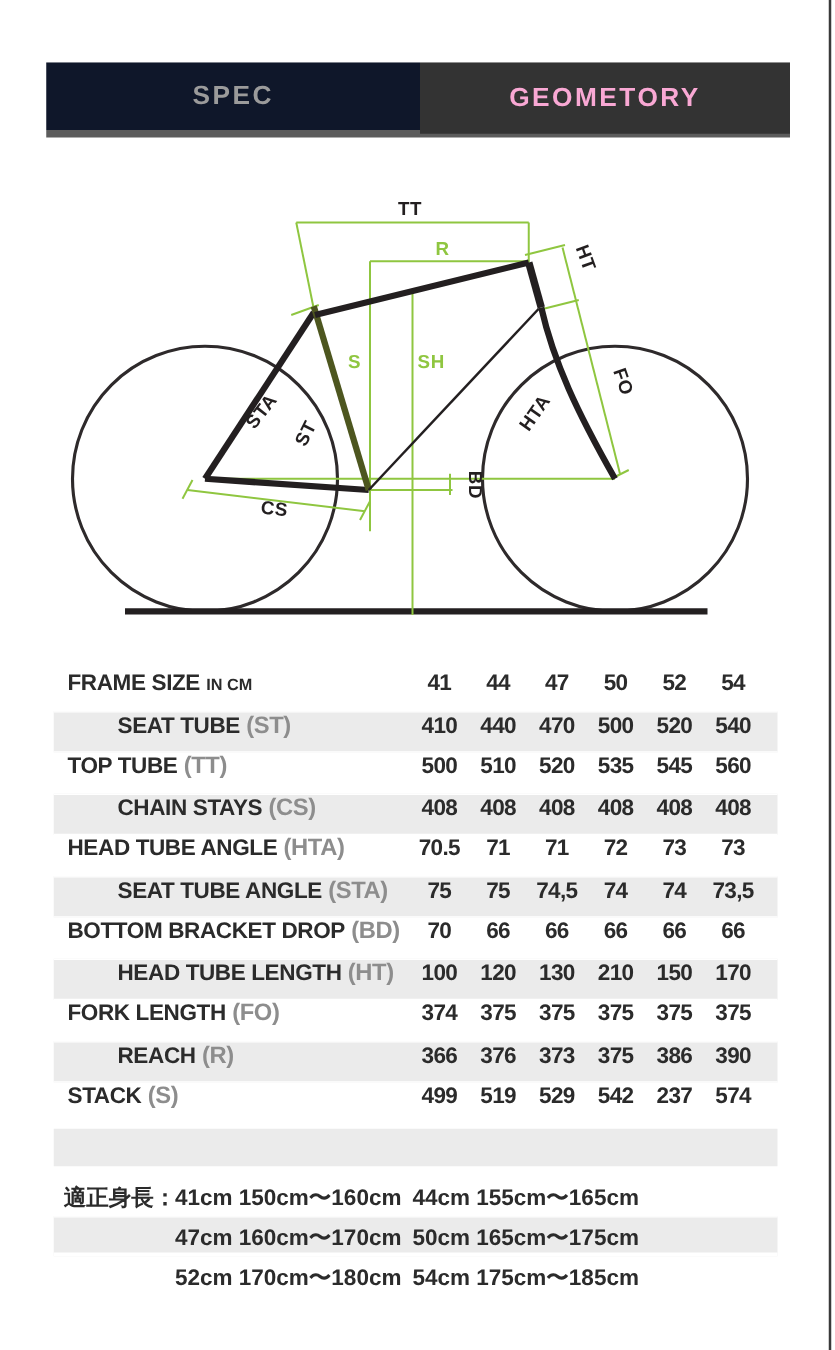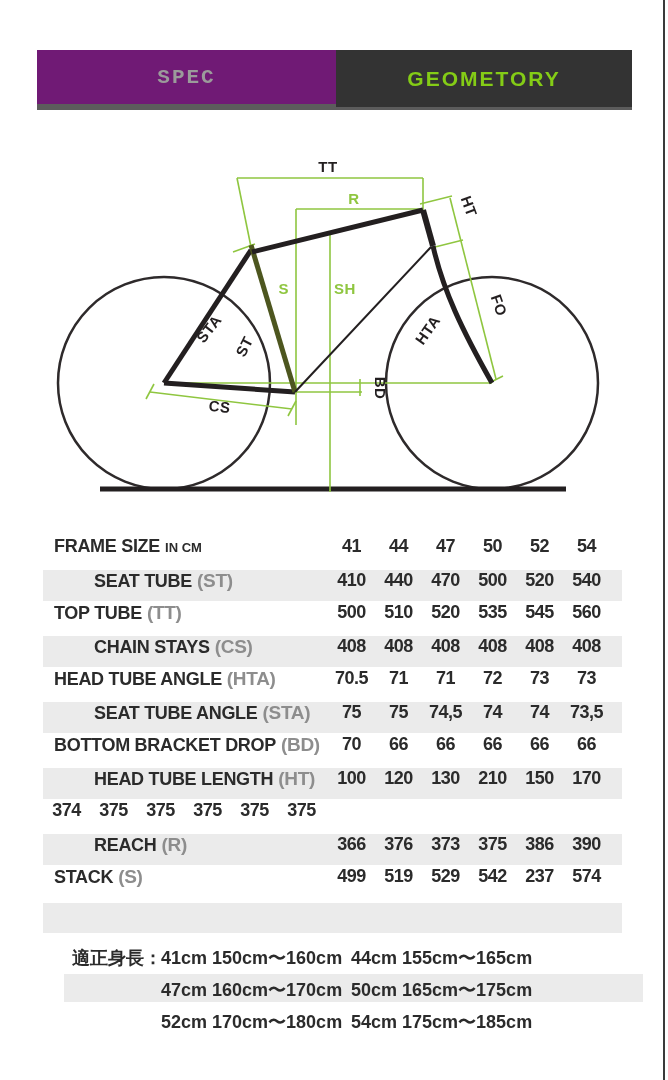"SPEC" .tab-spec { background: #701a75 -> #0f172a; font-family: Liberation Mono, monospace -> none }
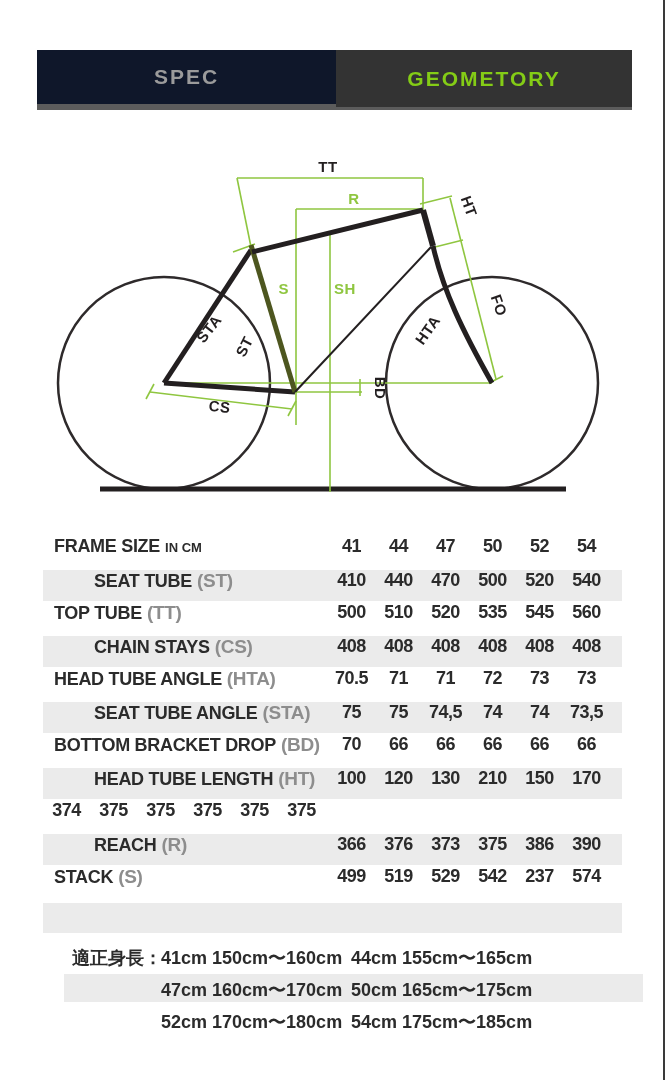"GEOMETORY" .tab-geo { color: #84cc16 -> #f9a8d4 }
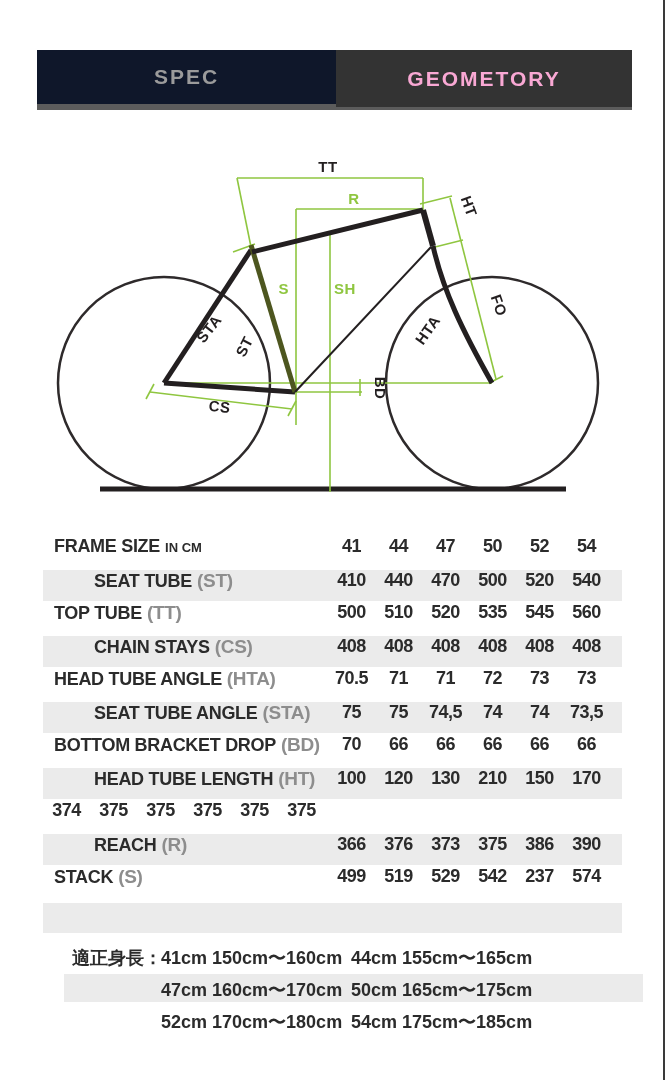"FORK LENGTH" div.tlabel { html: none -> <div> <span>FORK LENGTH</span> <span>(FO)</span> </div> }
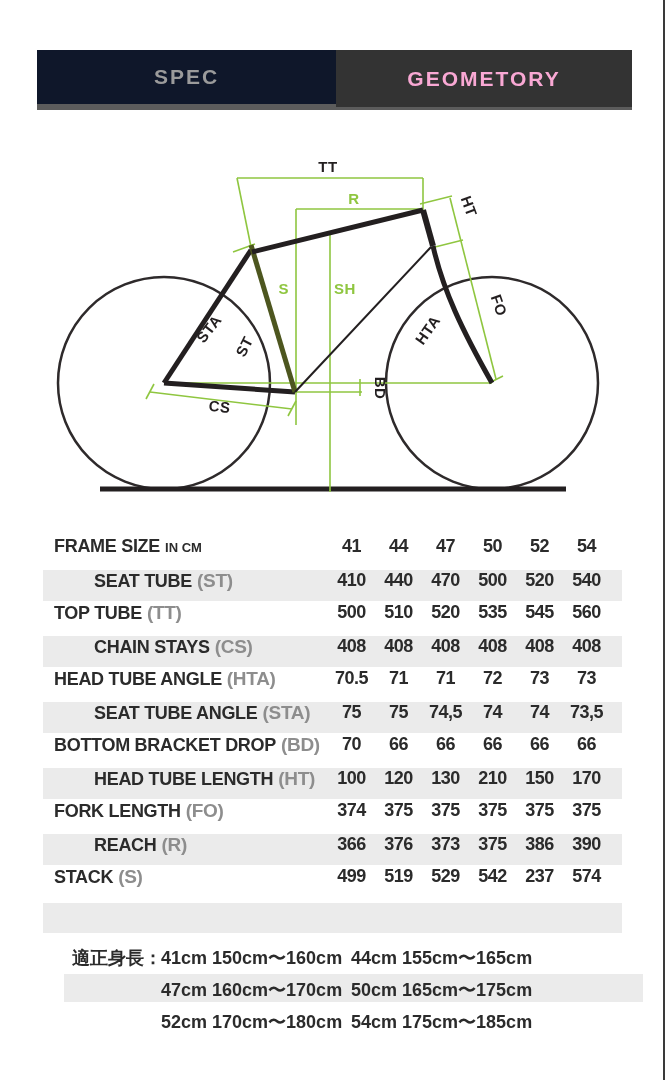"適正身長：" .fit-row { margin-left: 21px -> none }
